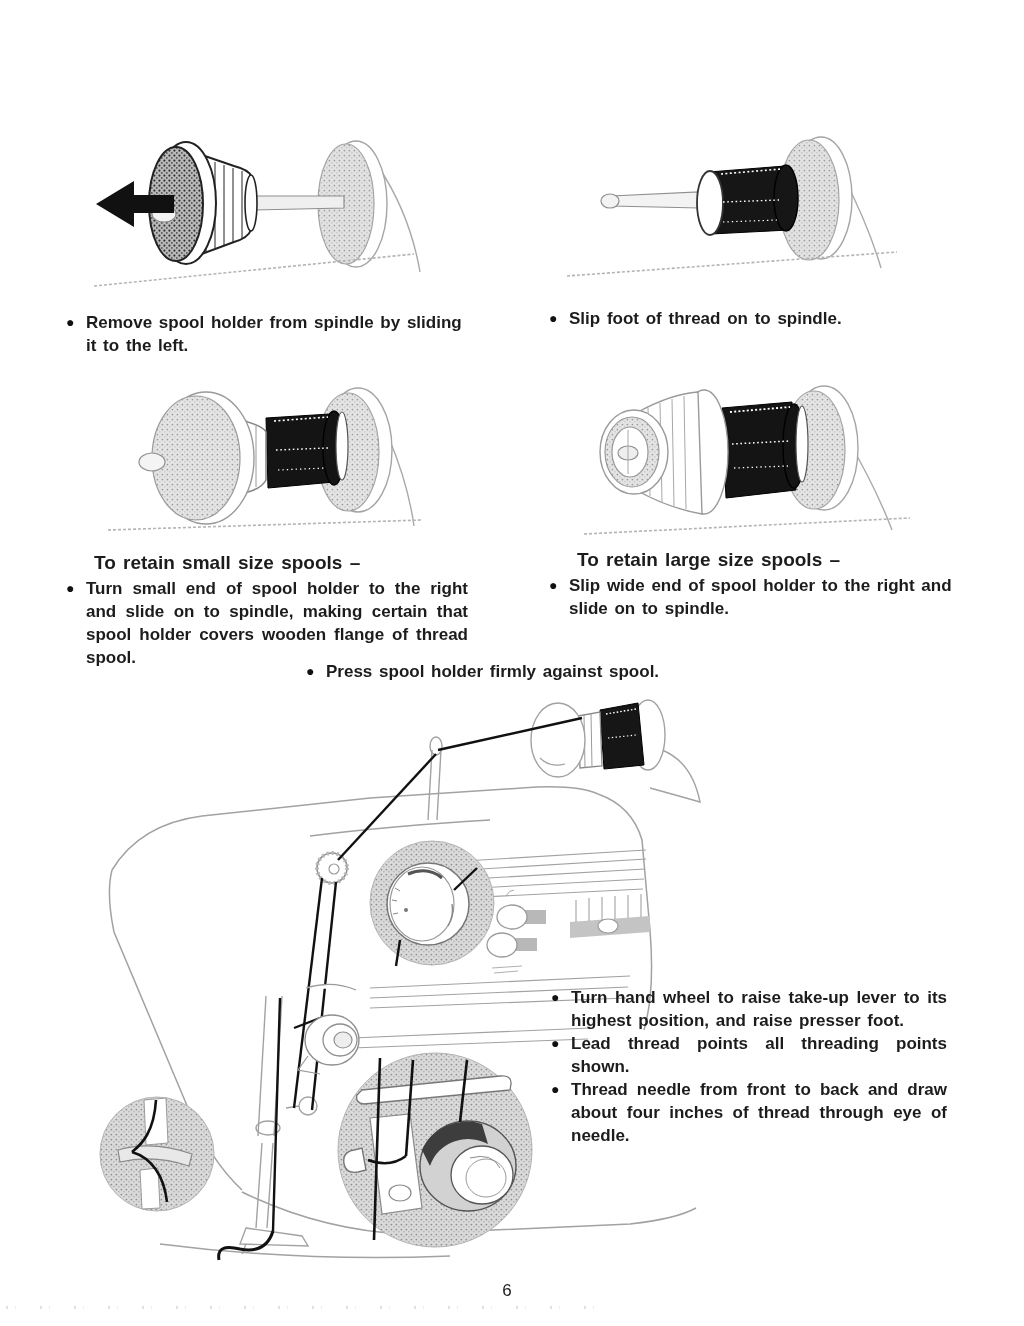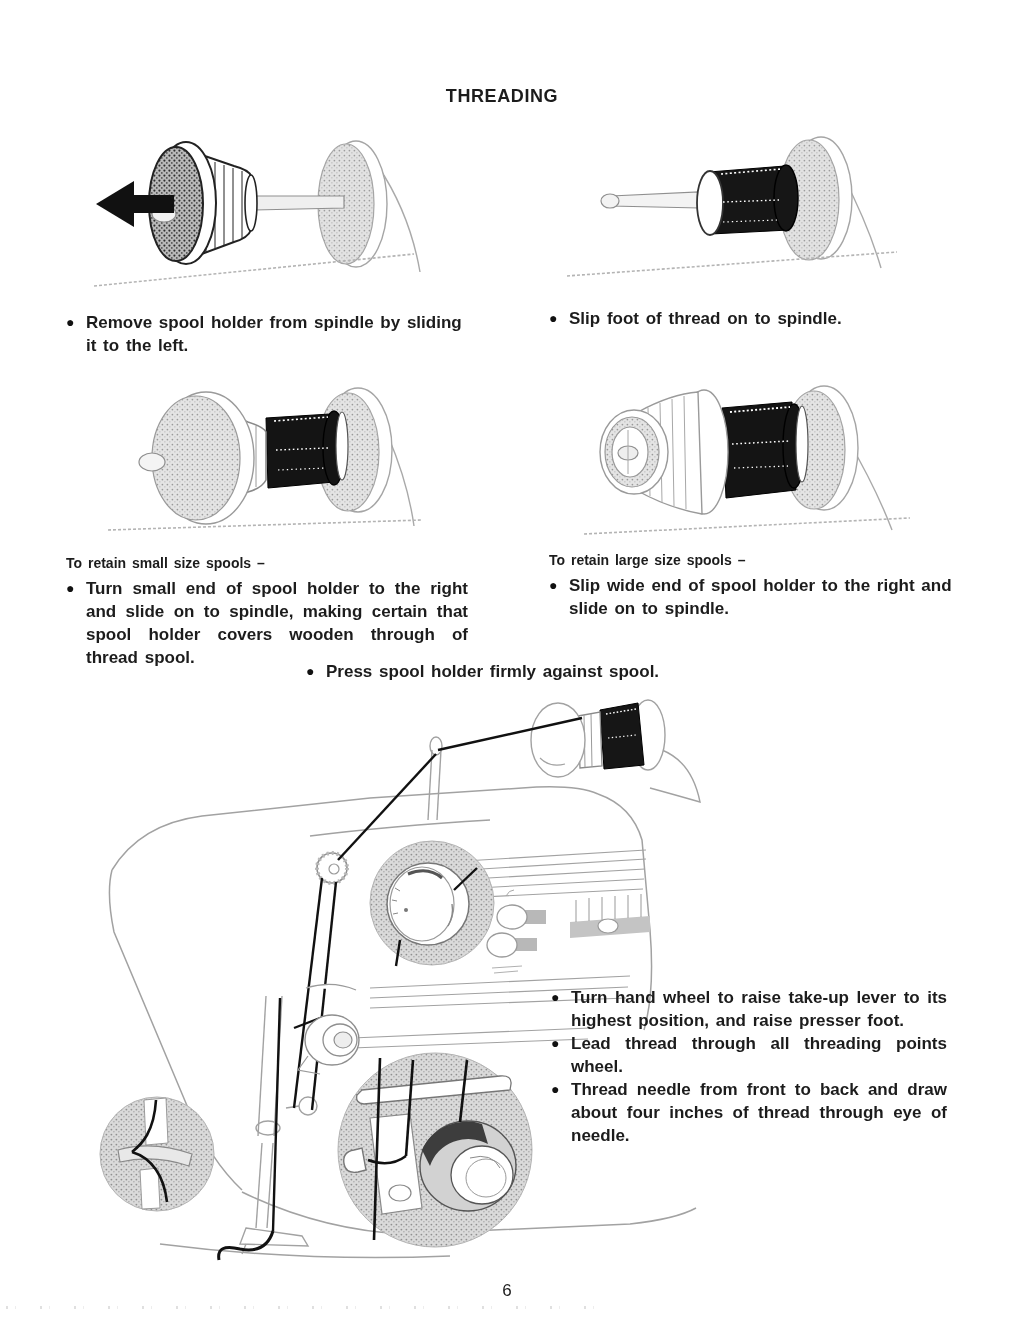"THREADING" div.title { html: <div>THREADING</div> -> none }
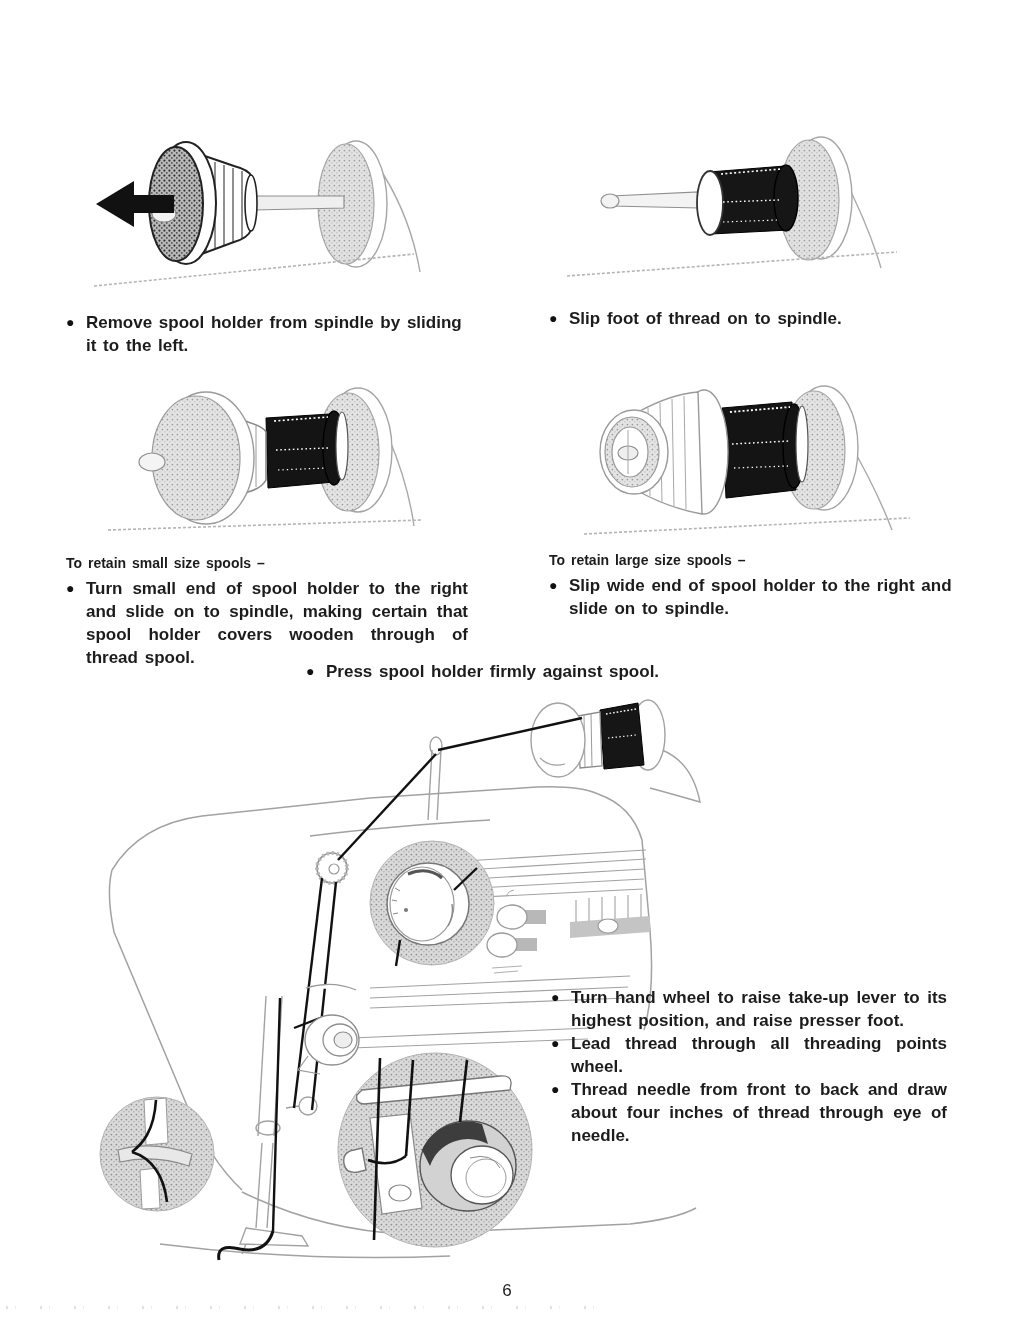"To retain small size spools" .heading { font-size: 14px -> 19px; margin-left: none -> 28px }
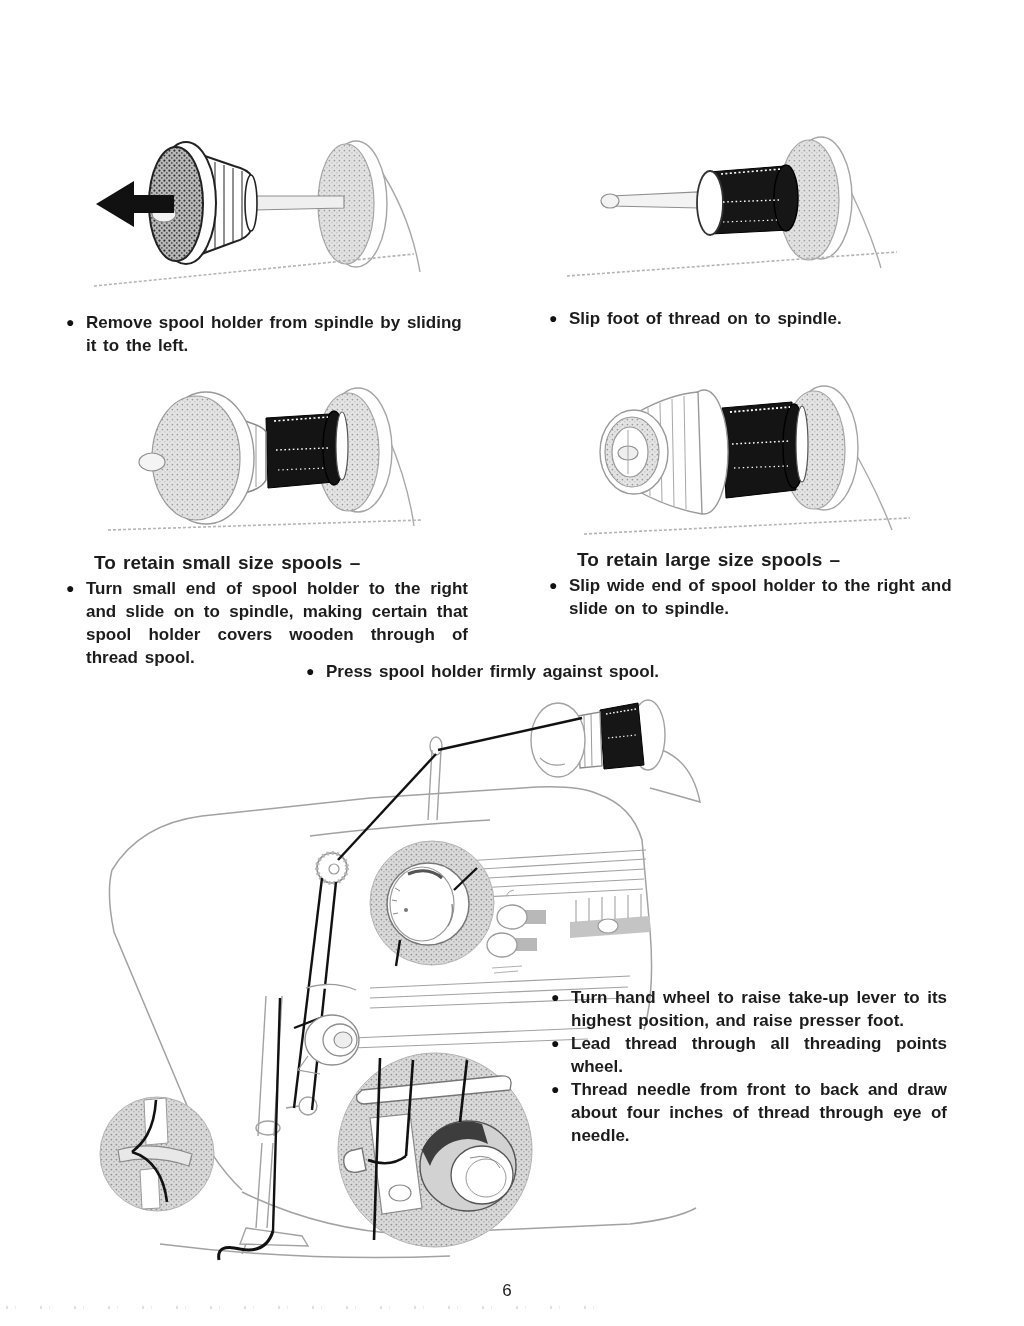"Turn small end of spool" span.btext { text: through -> flange }
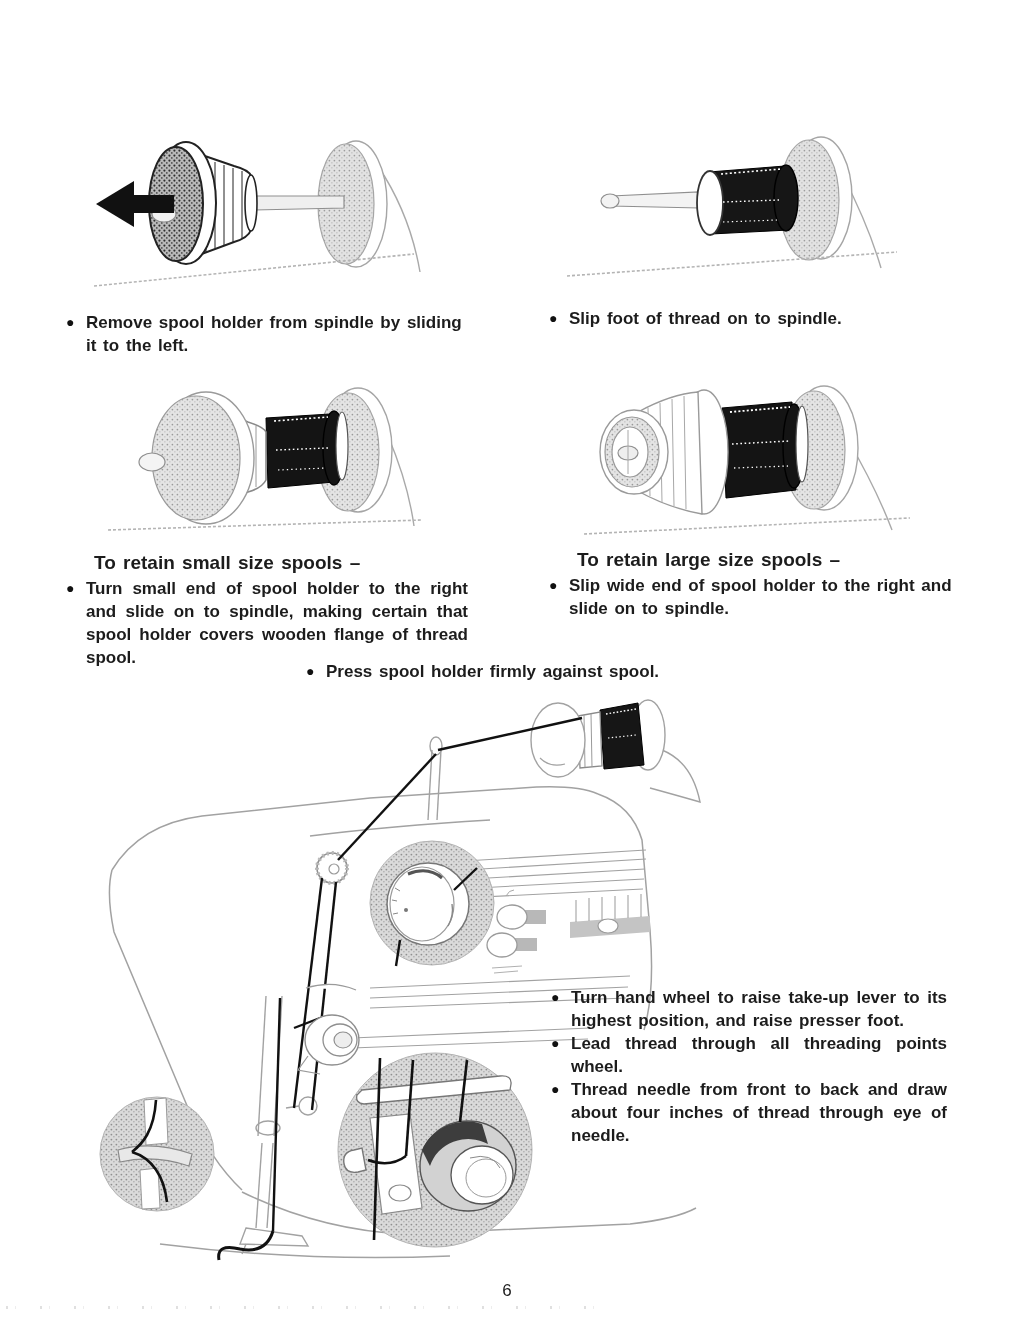"Lead thread through all threading" span.btext { text: through all threading points wheel -> points all threading points shown }
